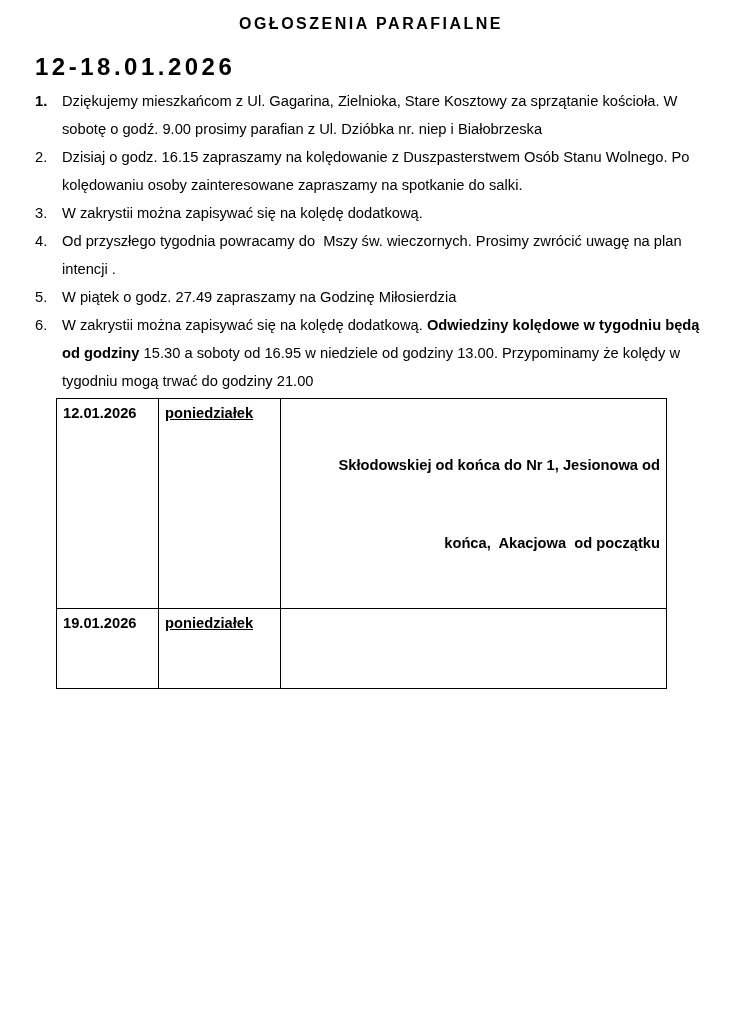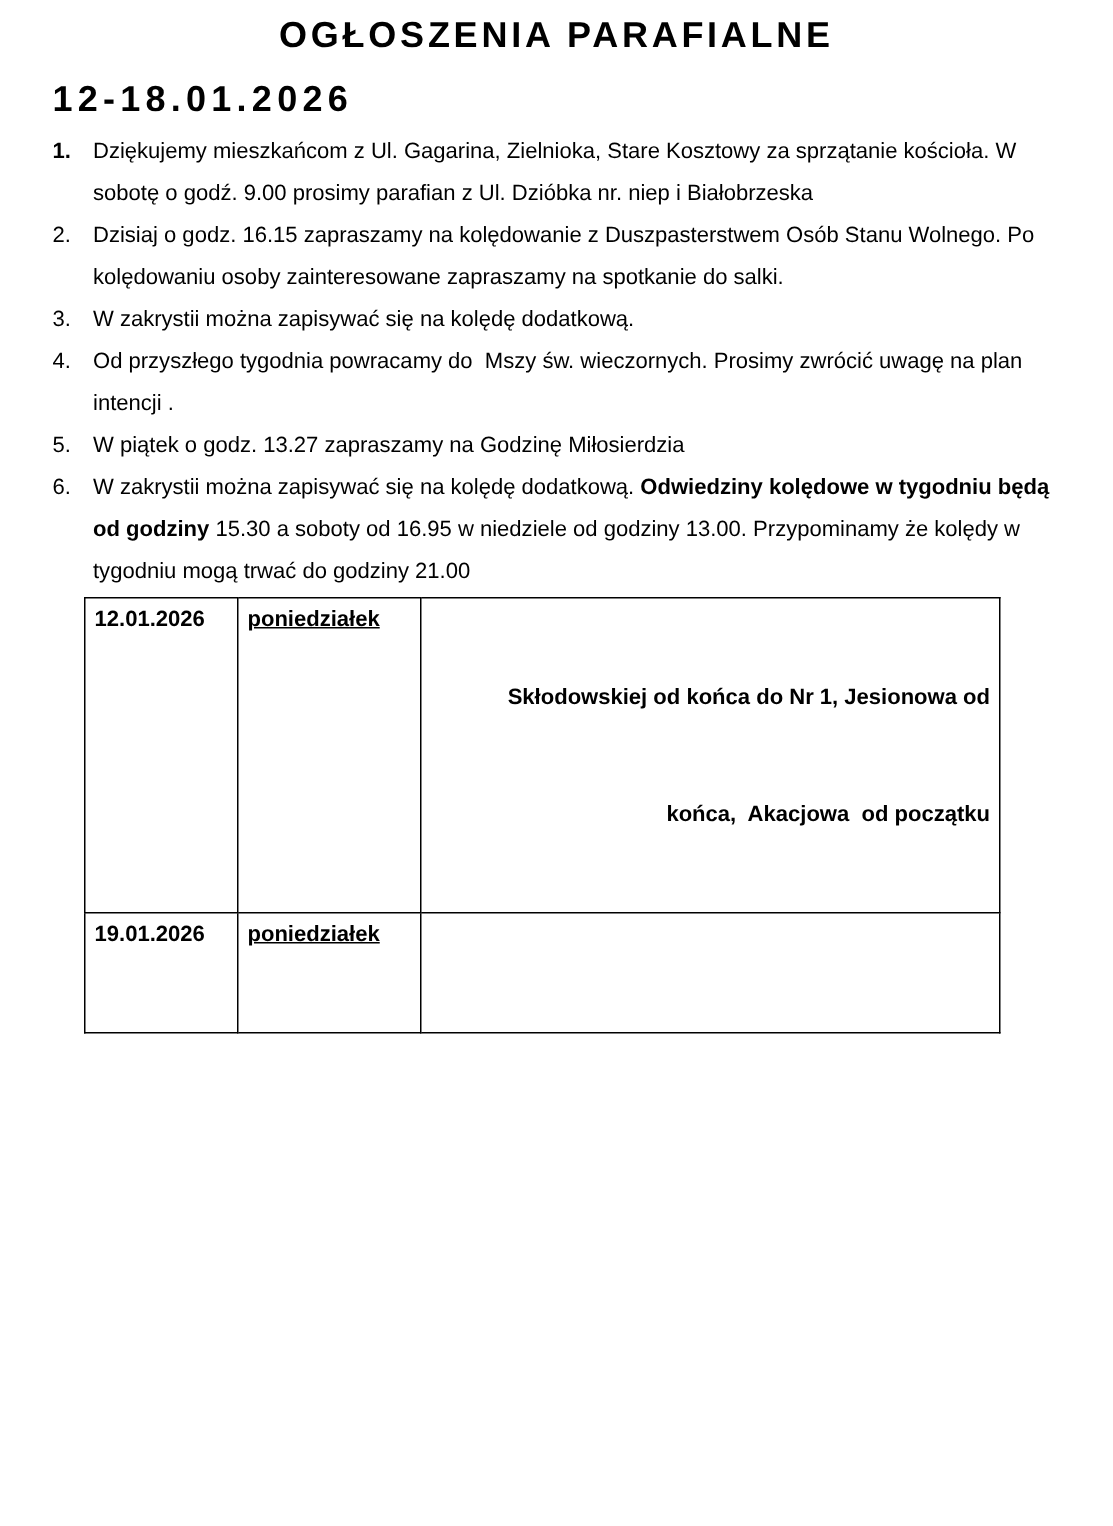"OGŁOSZENIA PARAFIALNE" .title { font-size: 24px -> 16px }
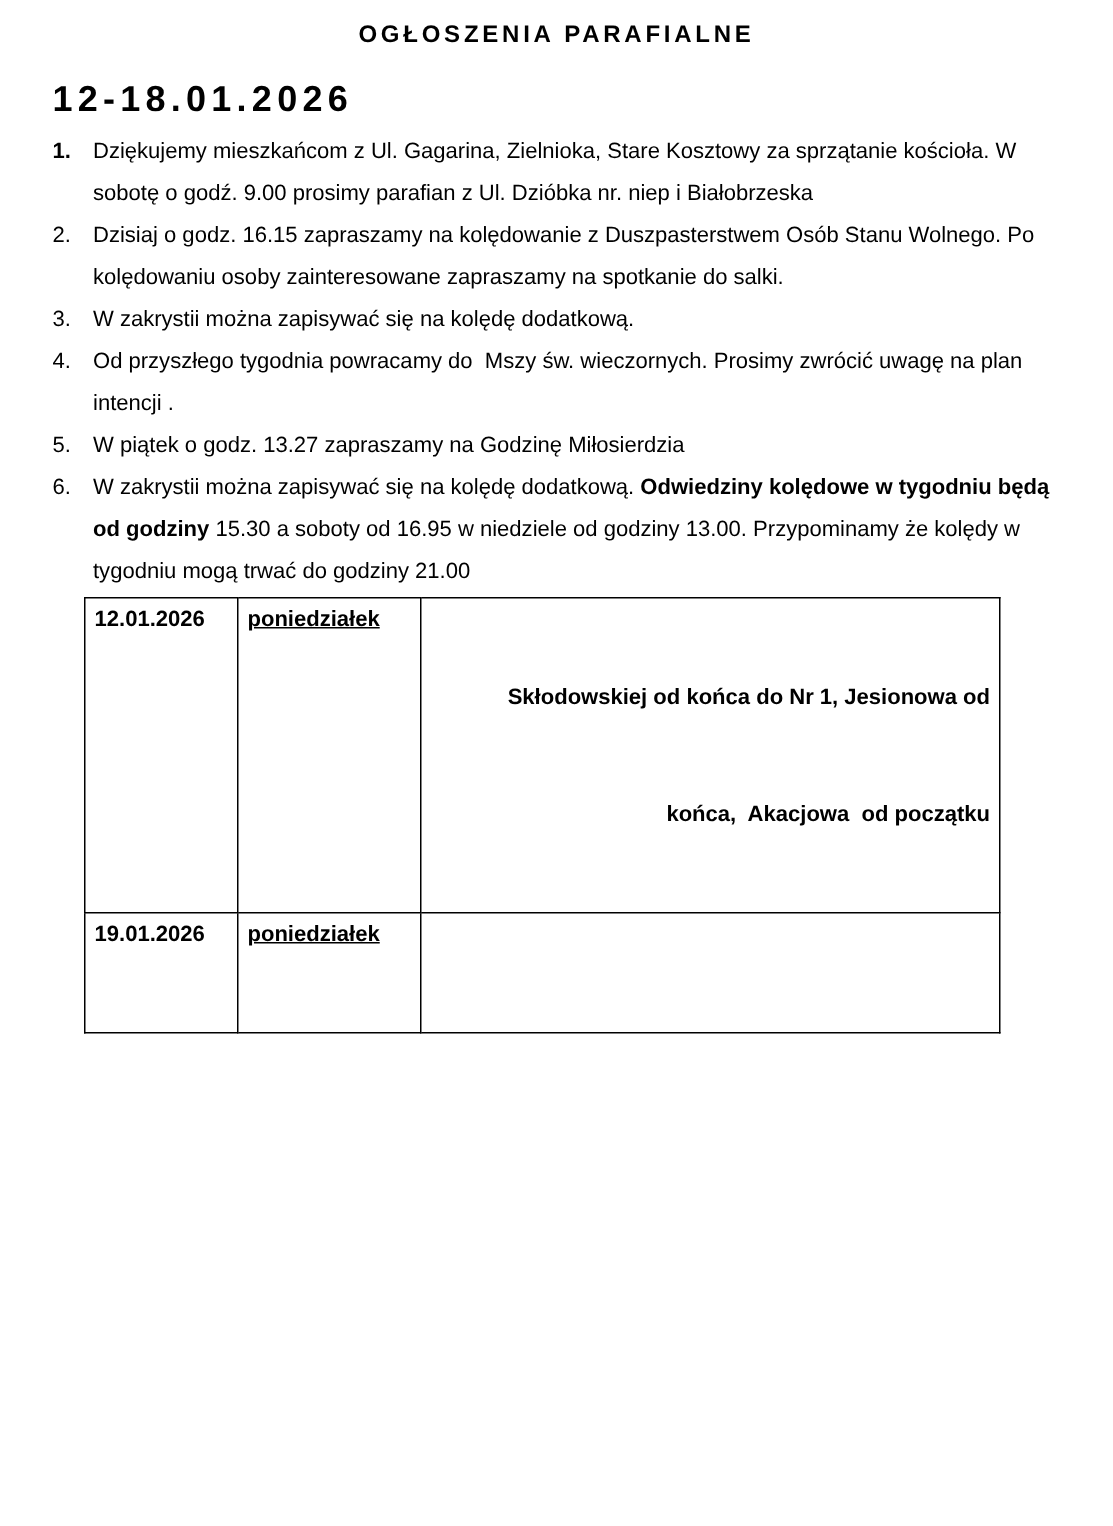"W piątek o godz. 13.27" span { text: 13.27 -> 27.49 }
